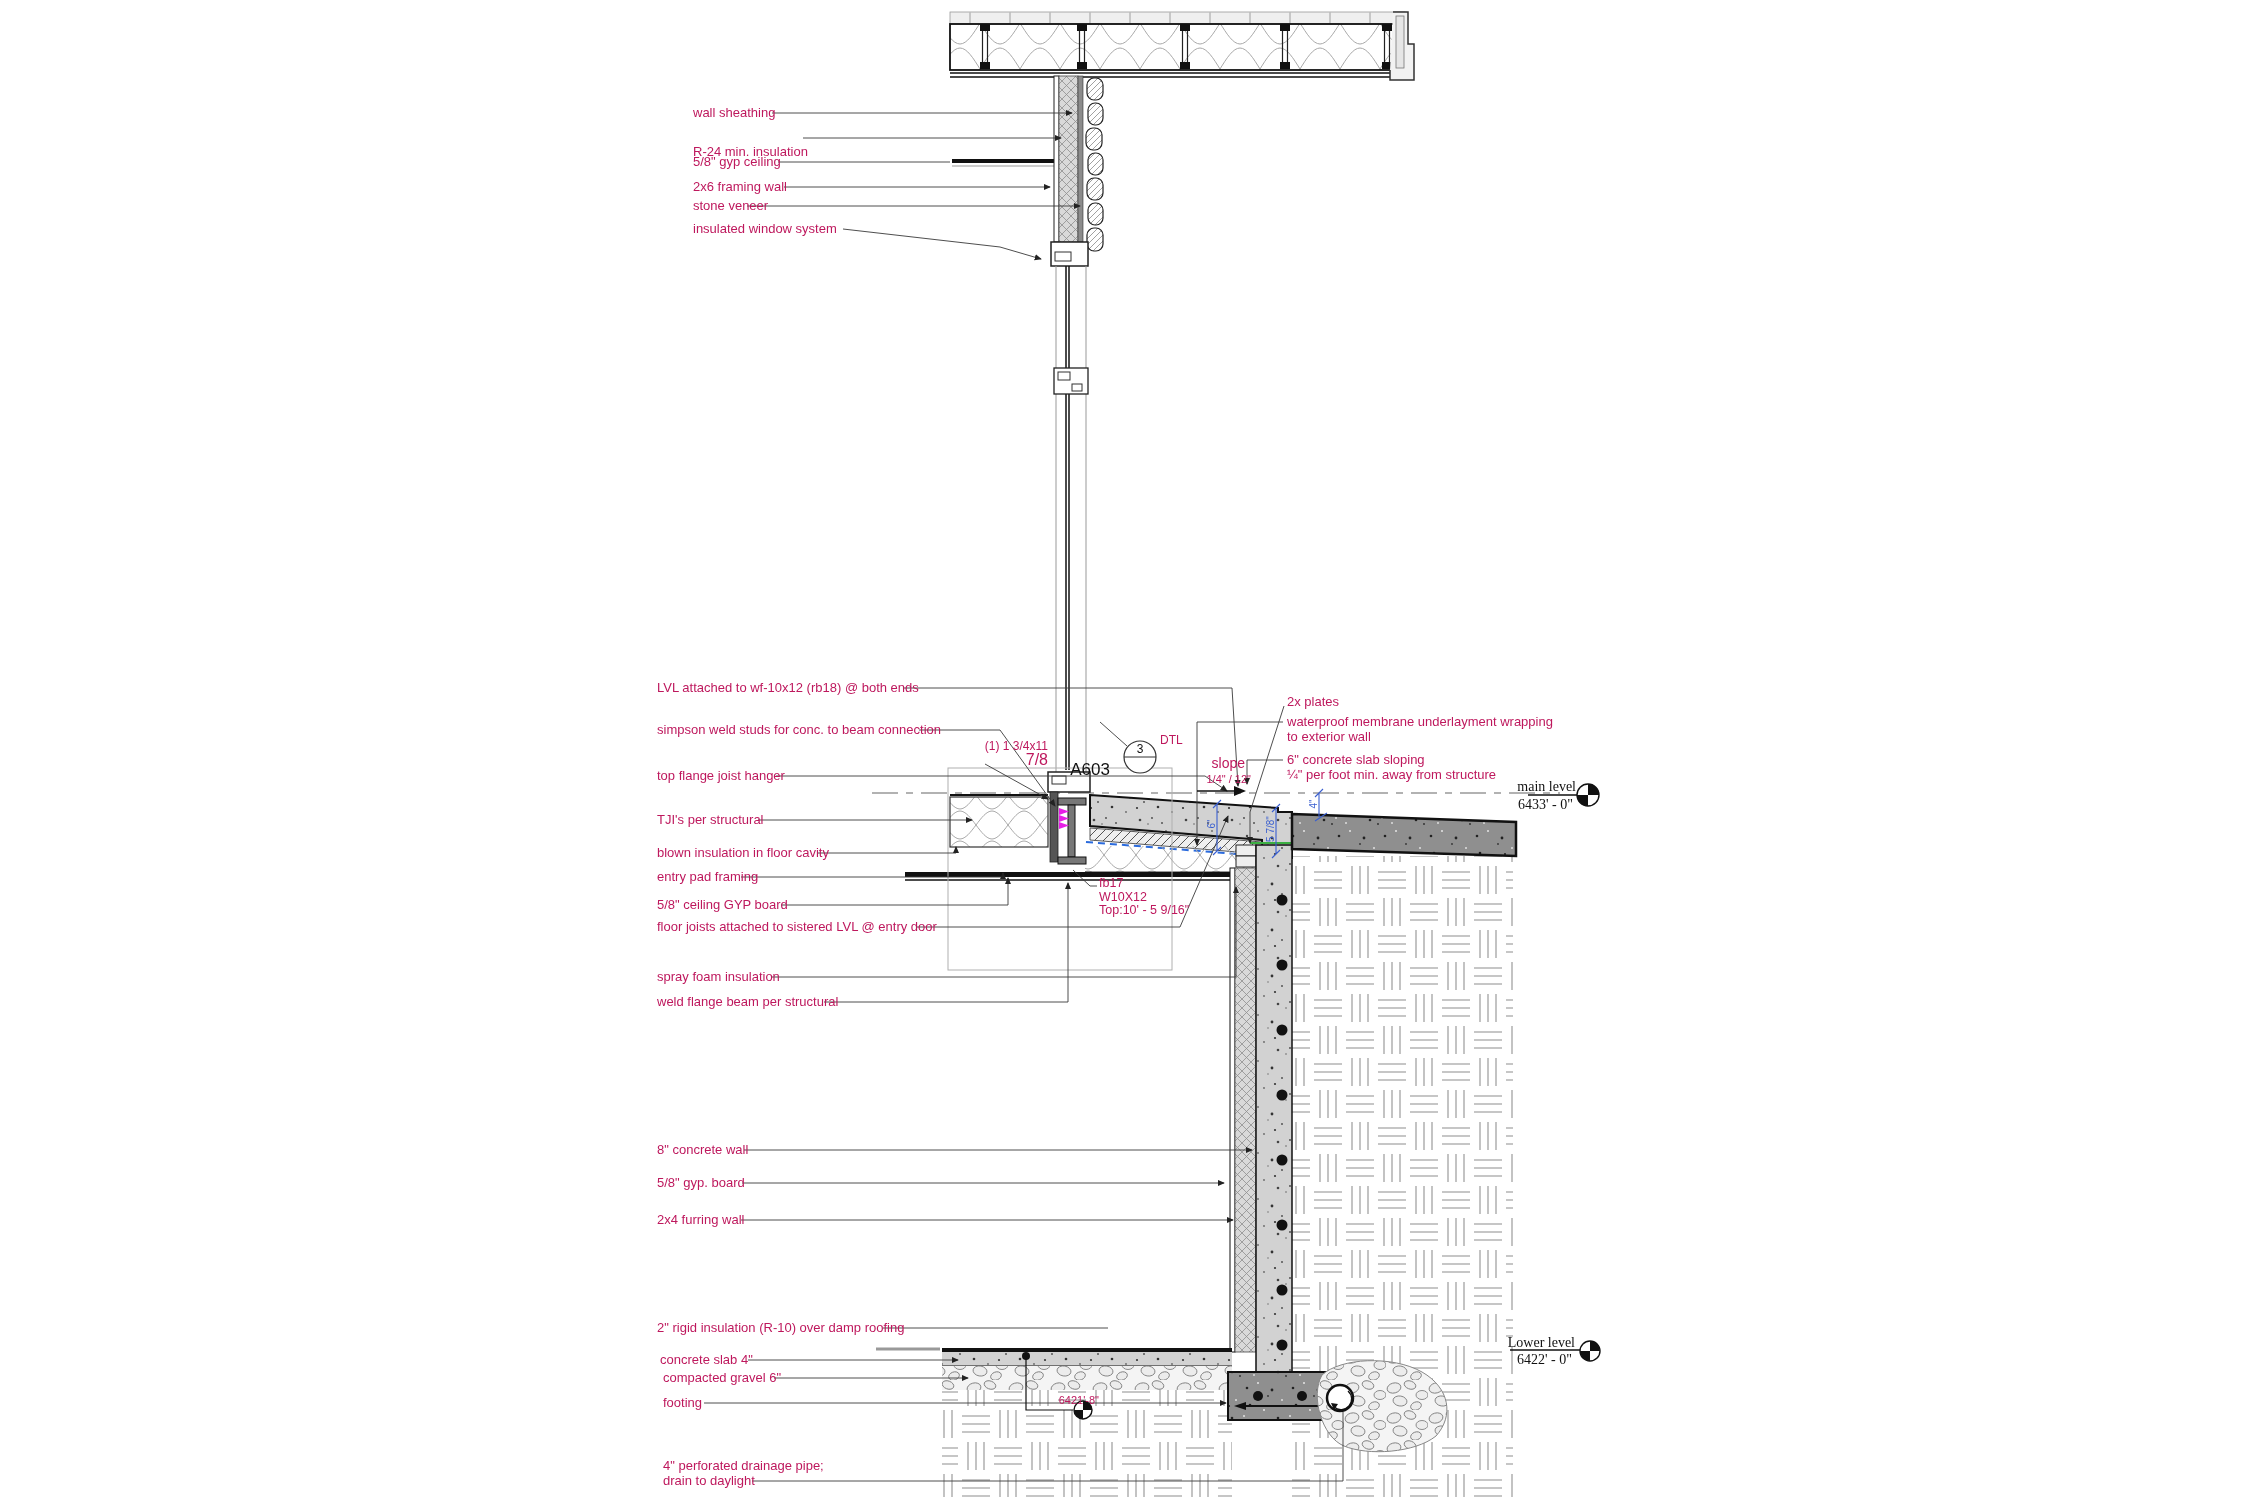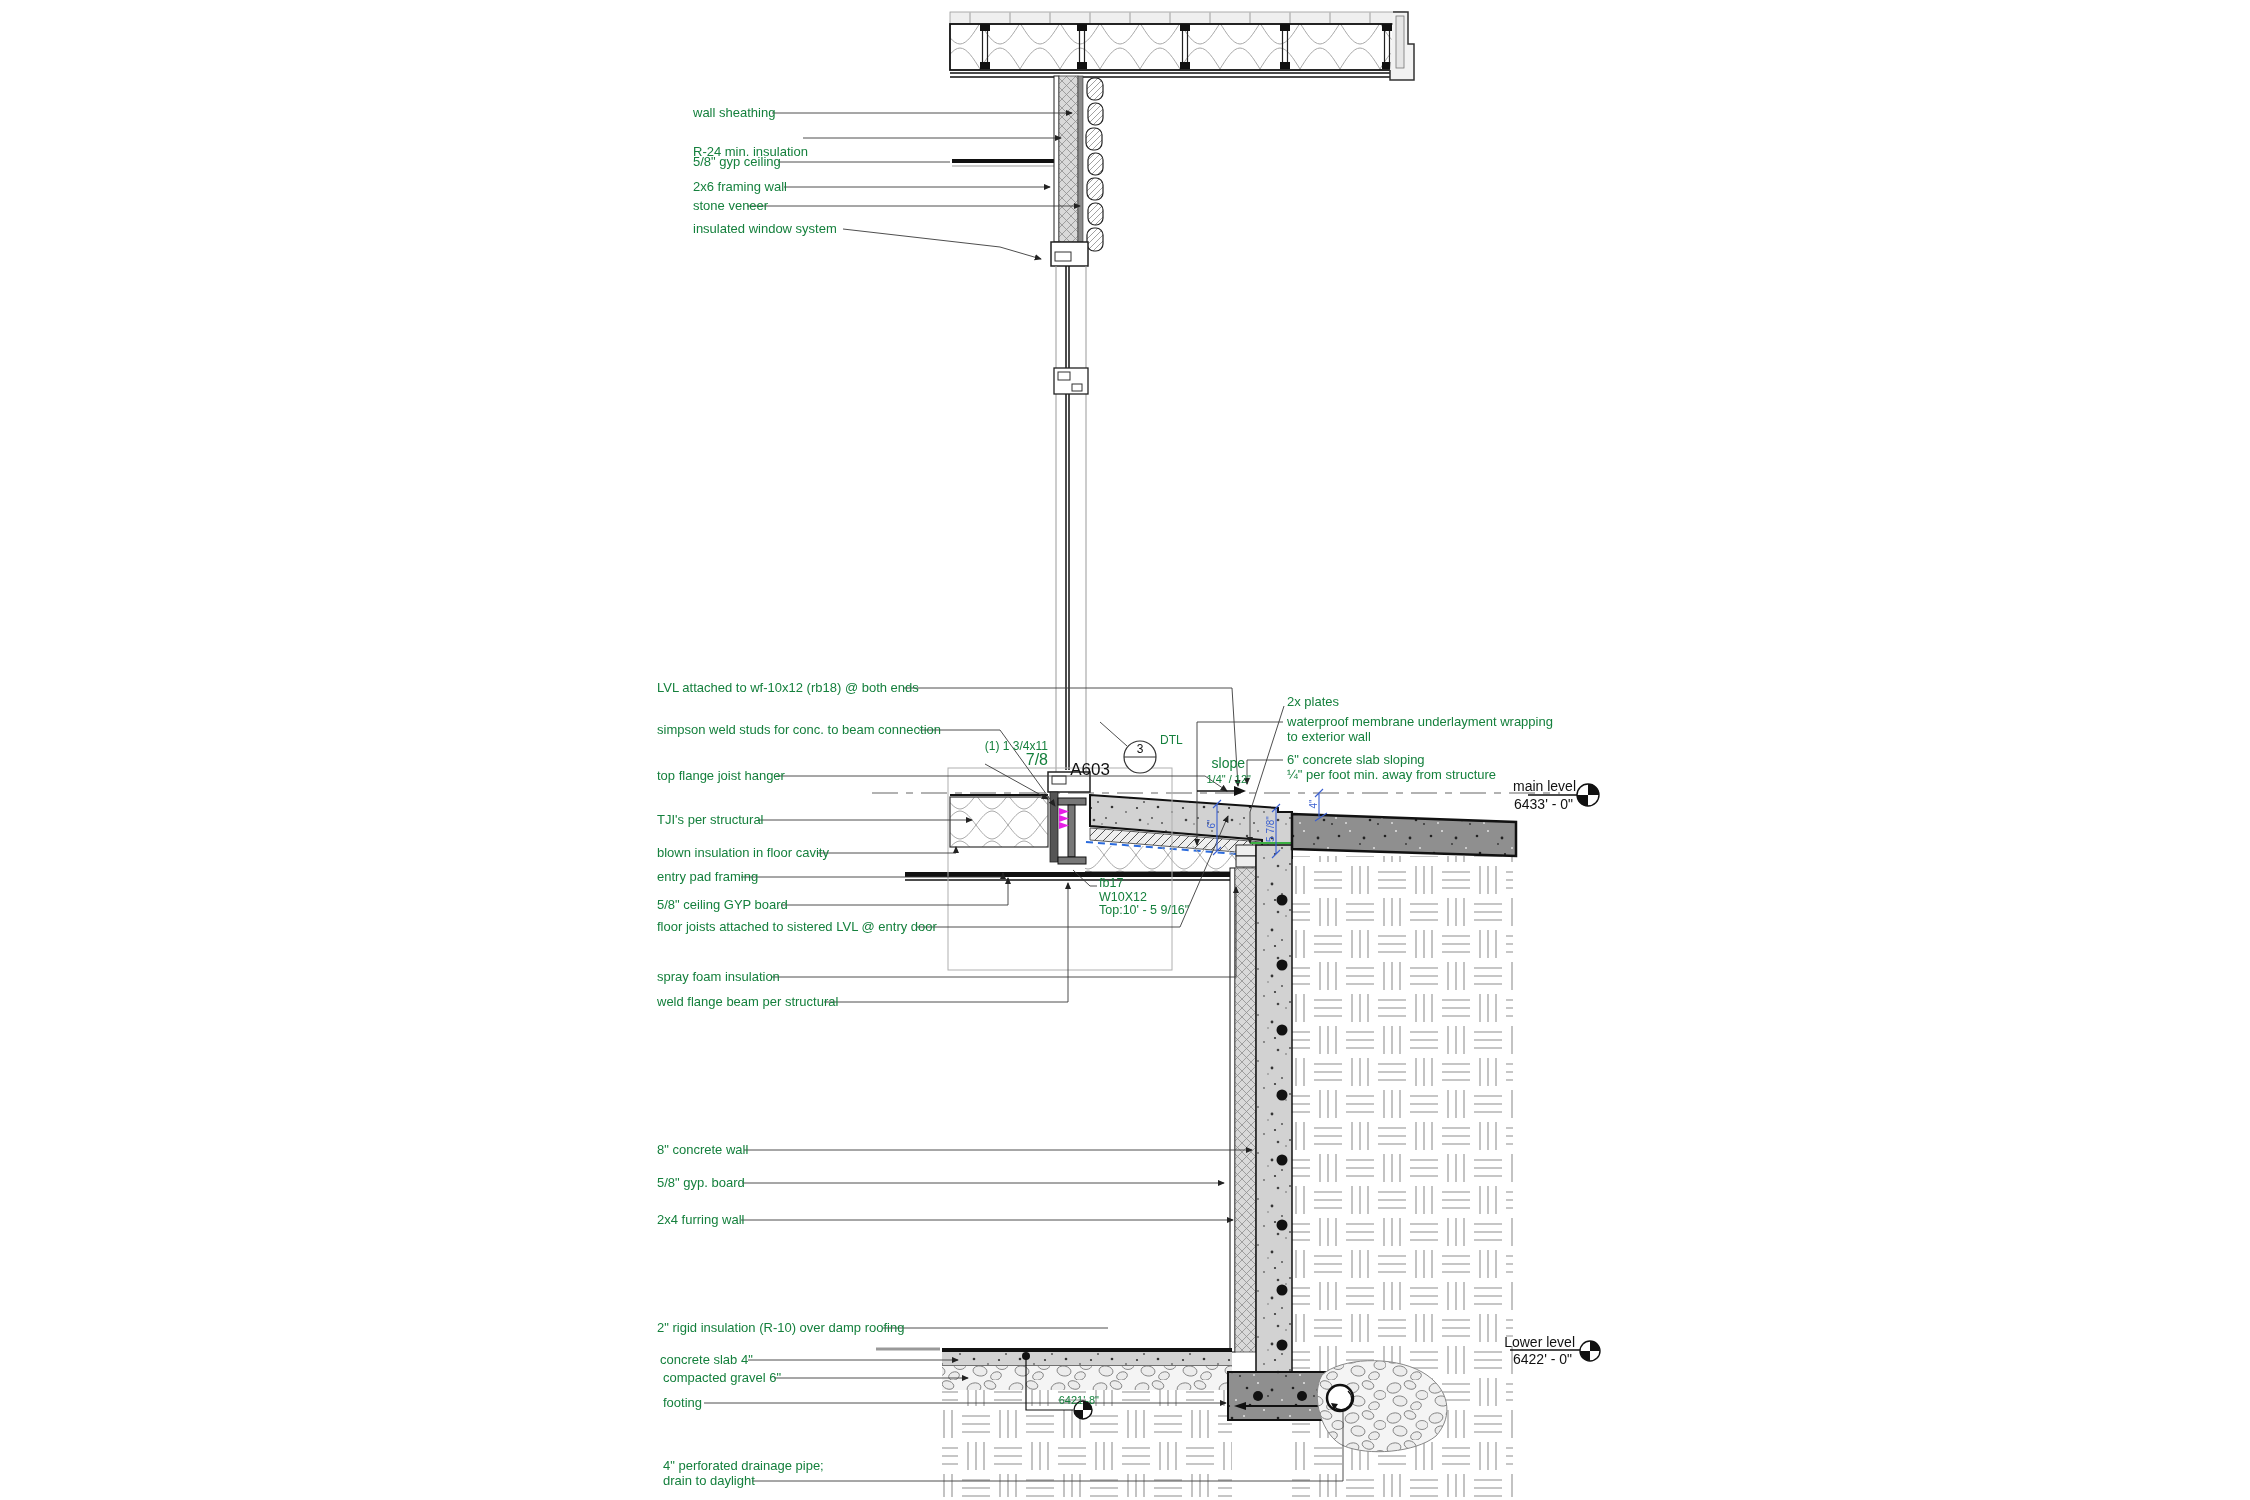"wall sheathing" .lbl { color: #15803d -> #be185d }
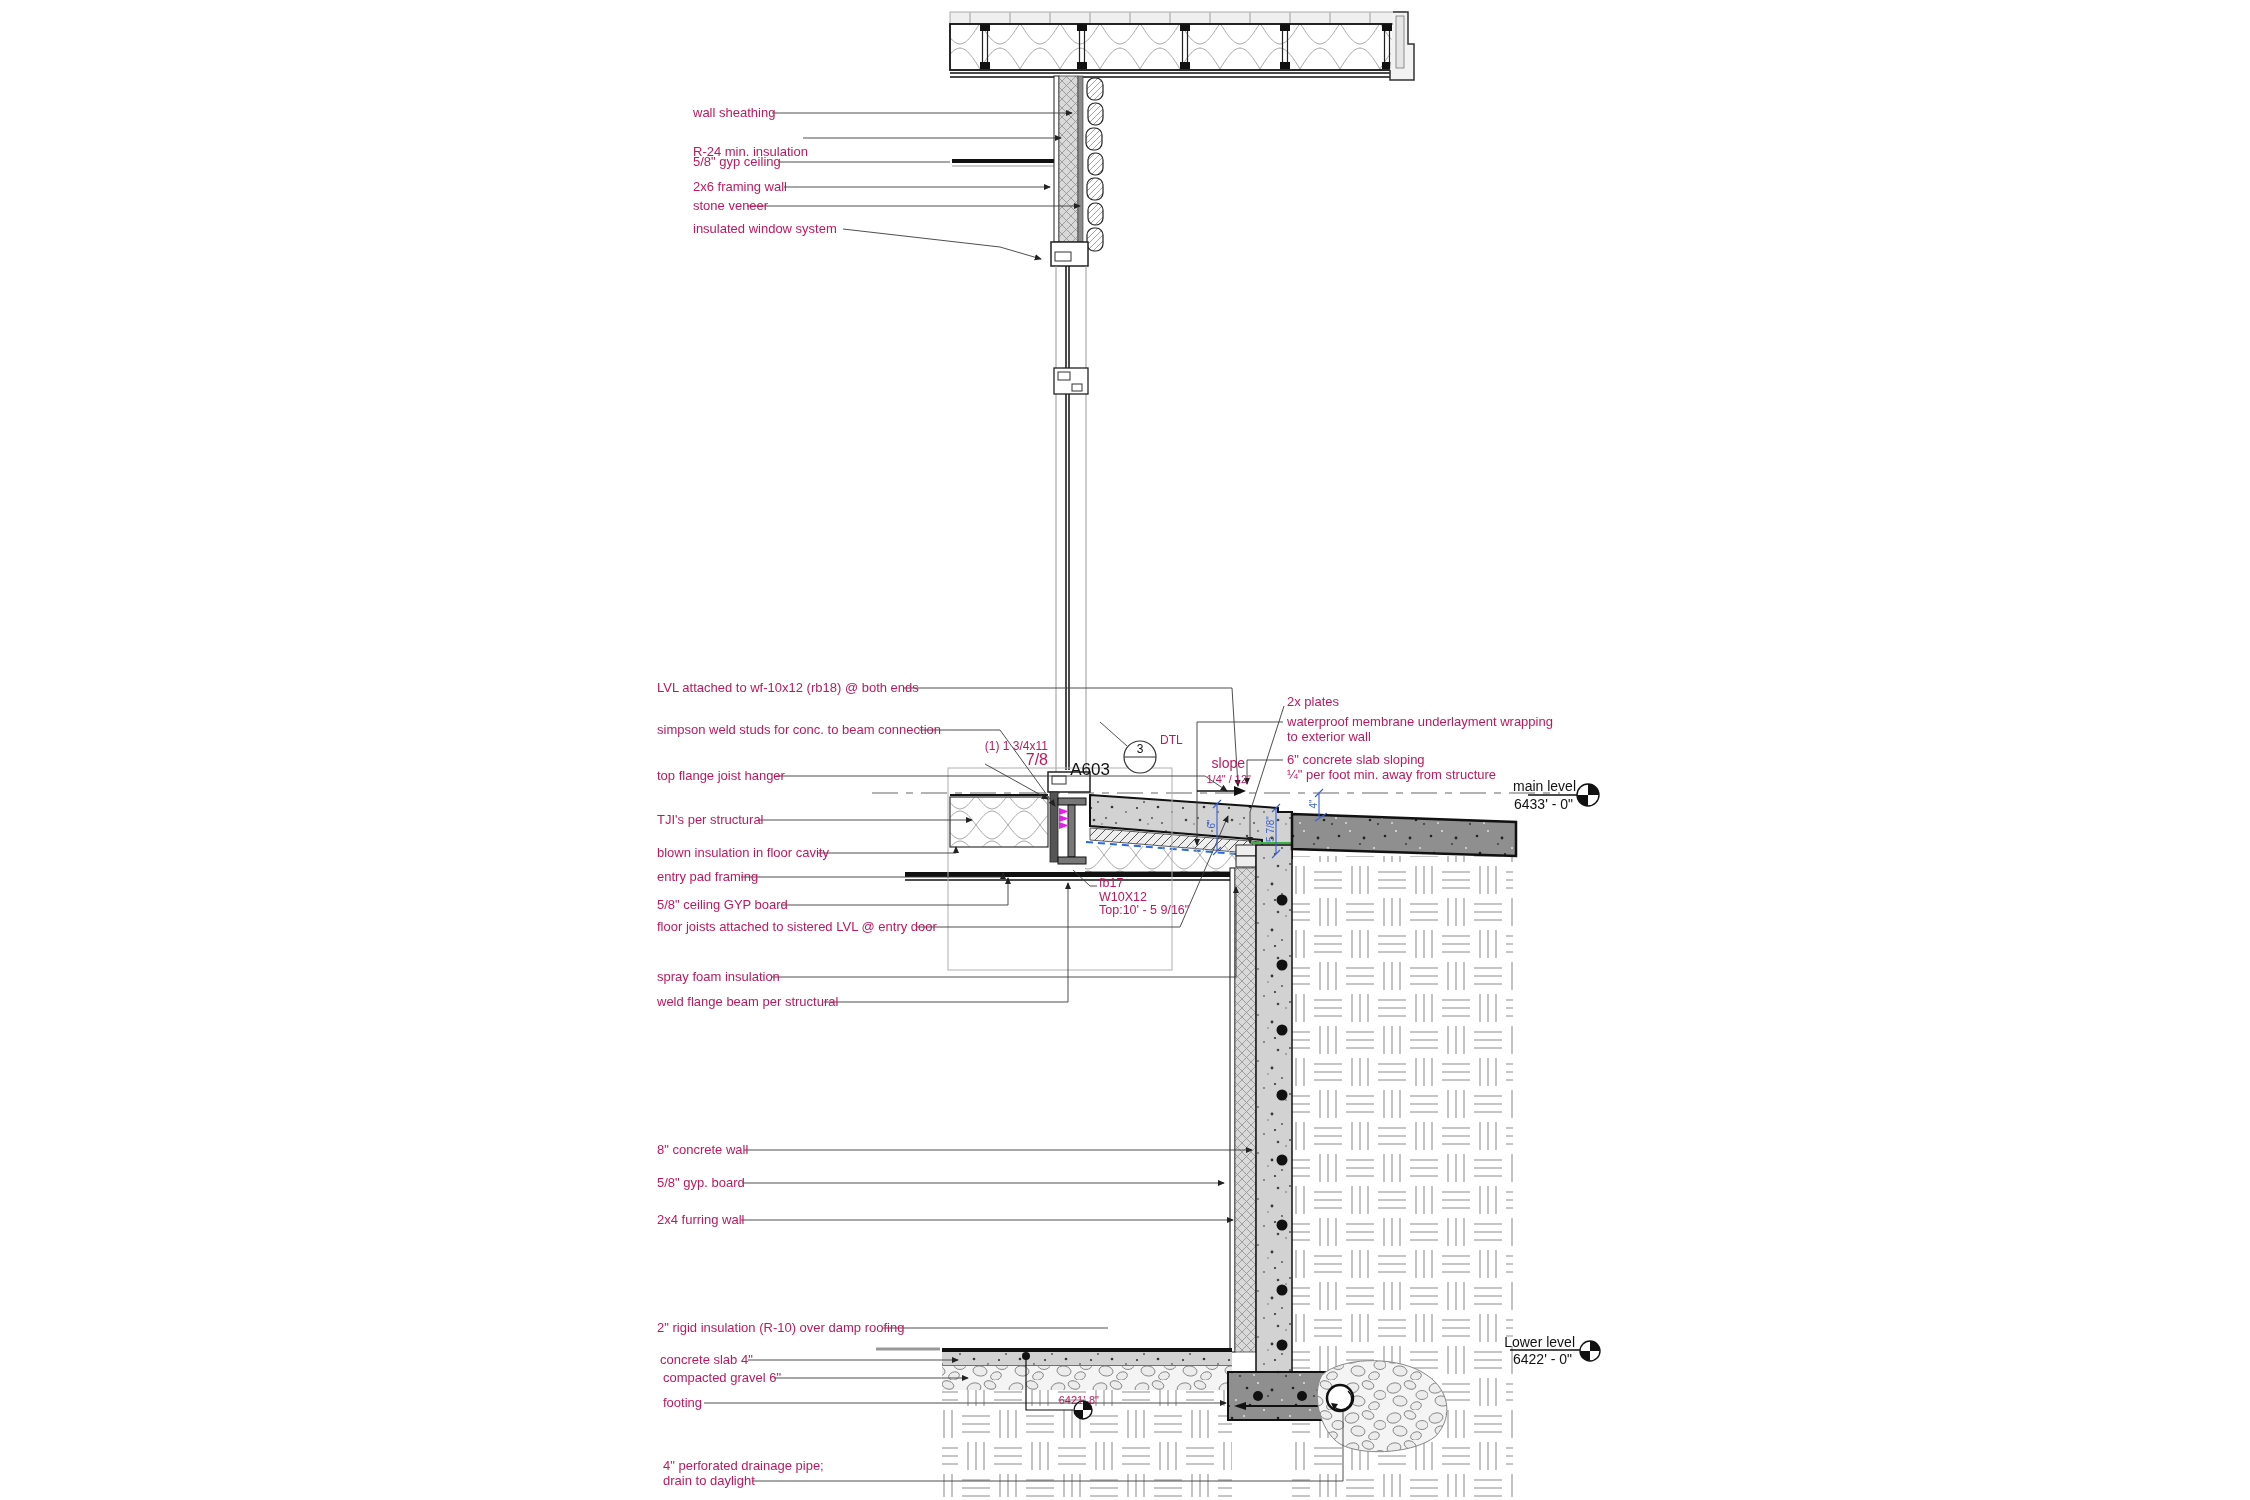"main level" .rt { font-family: none -> Liberation Serif, serif }
